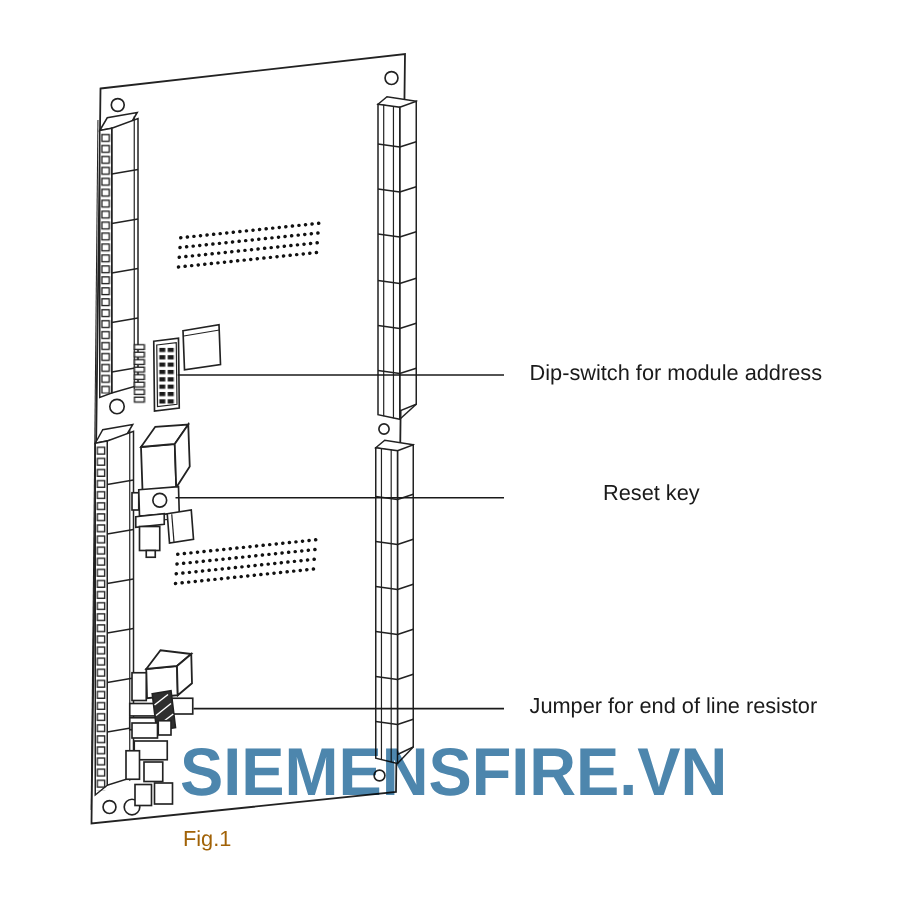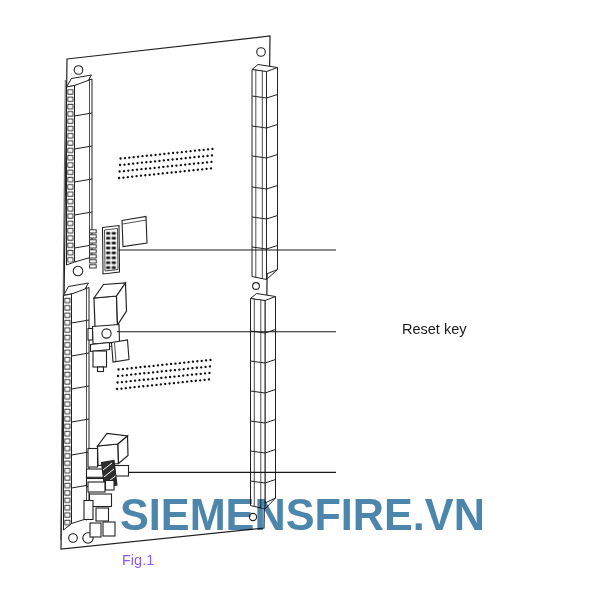"Dip-switch for module address" div.callout { html: none -> <div>Dip-switch for module address</div> }
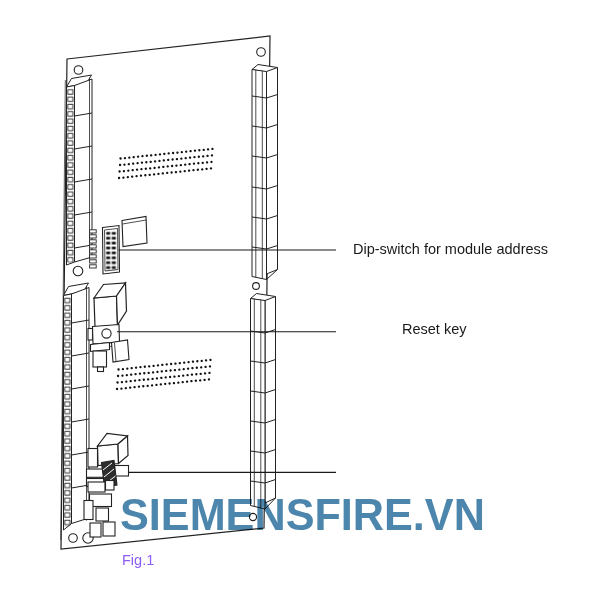"Jumper for end of line" div.callout { html: none -> <div>Jumper for end of line resistor</div> }
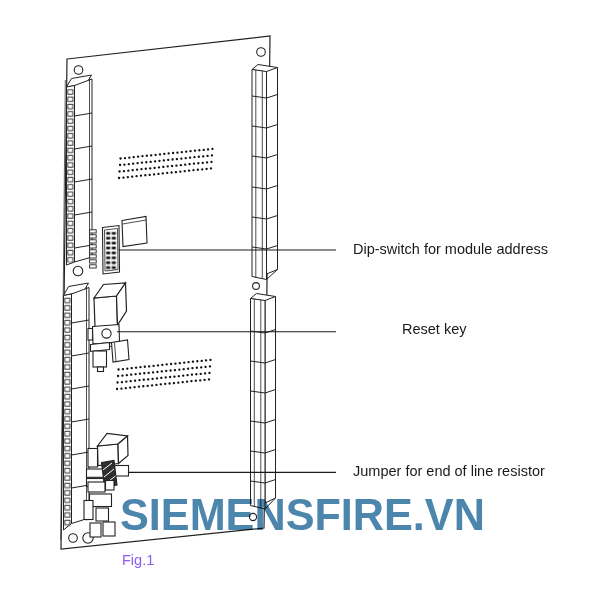"Fig.1" .fig-caption { color: #8b5cf6 -> #a16207 }
